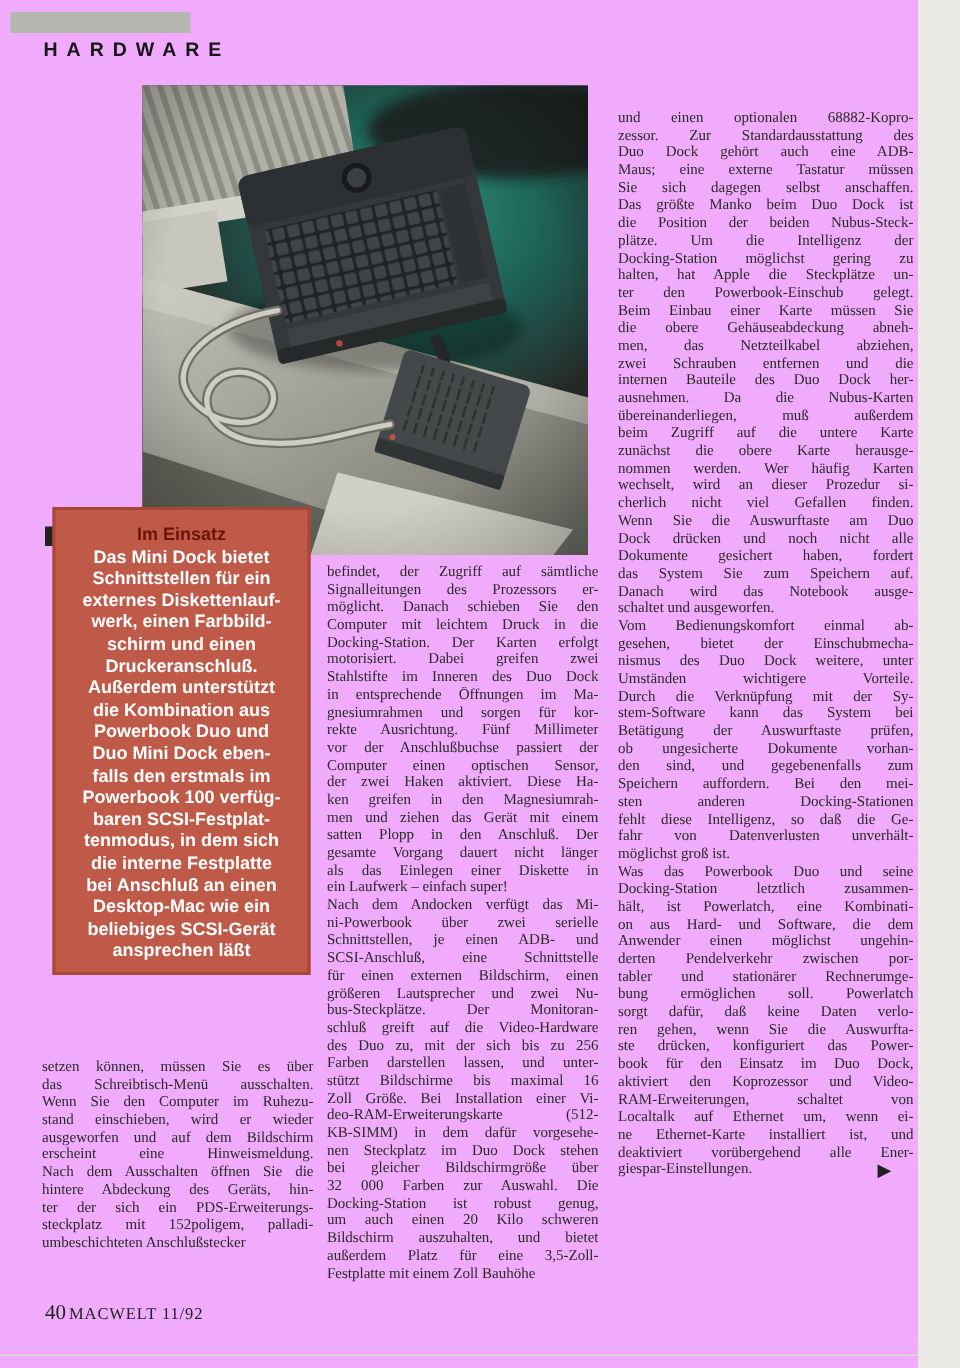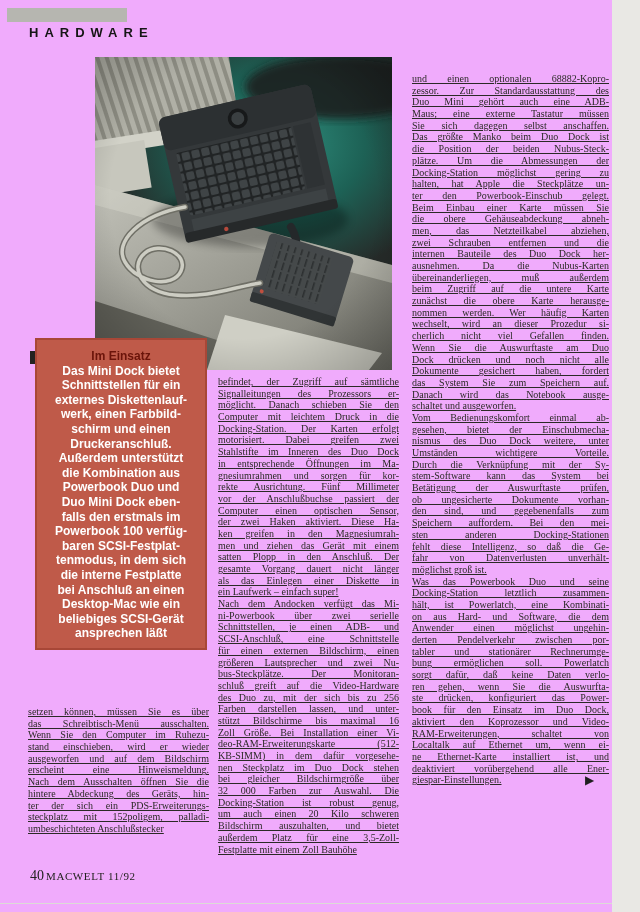"und einen optionalen 68882-Kopro-" .col .para { text-decoration: underline -> none }
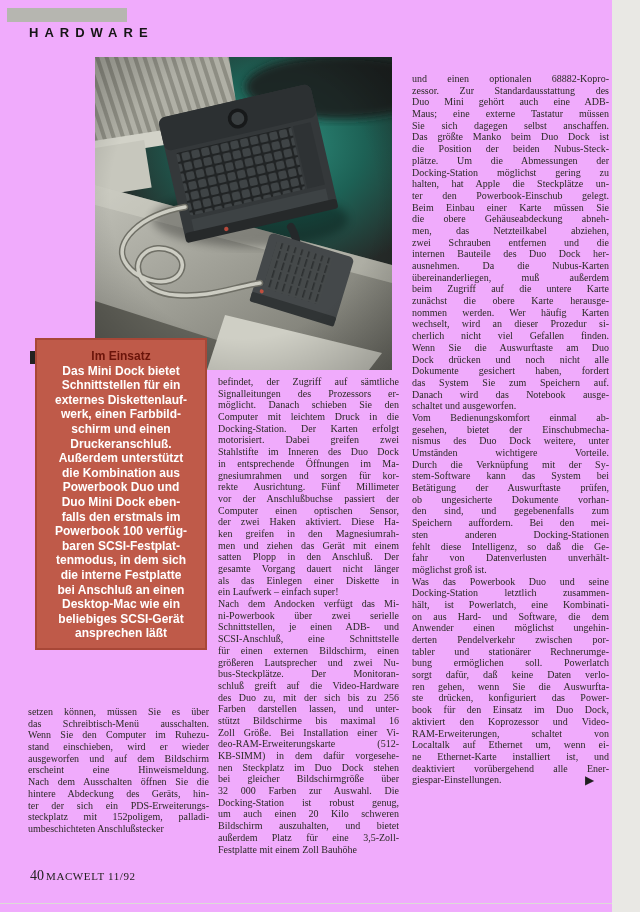"Duo Mini gehört auch eine" div.bl { text: Mini -> Dock }
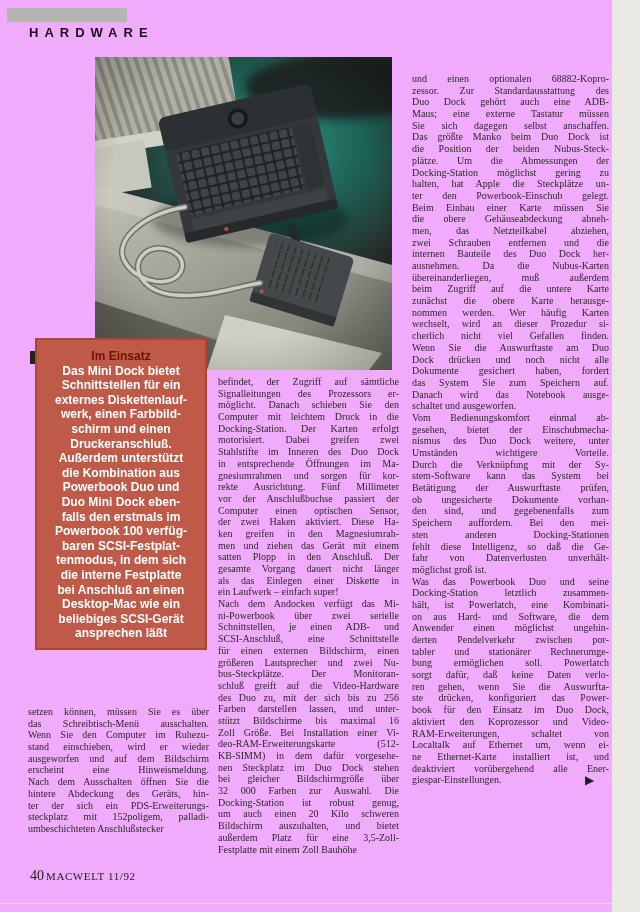"plätze. Um die Abmessungen der" div.bl { text: Abmessungen -> Intelligenz }
